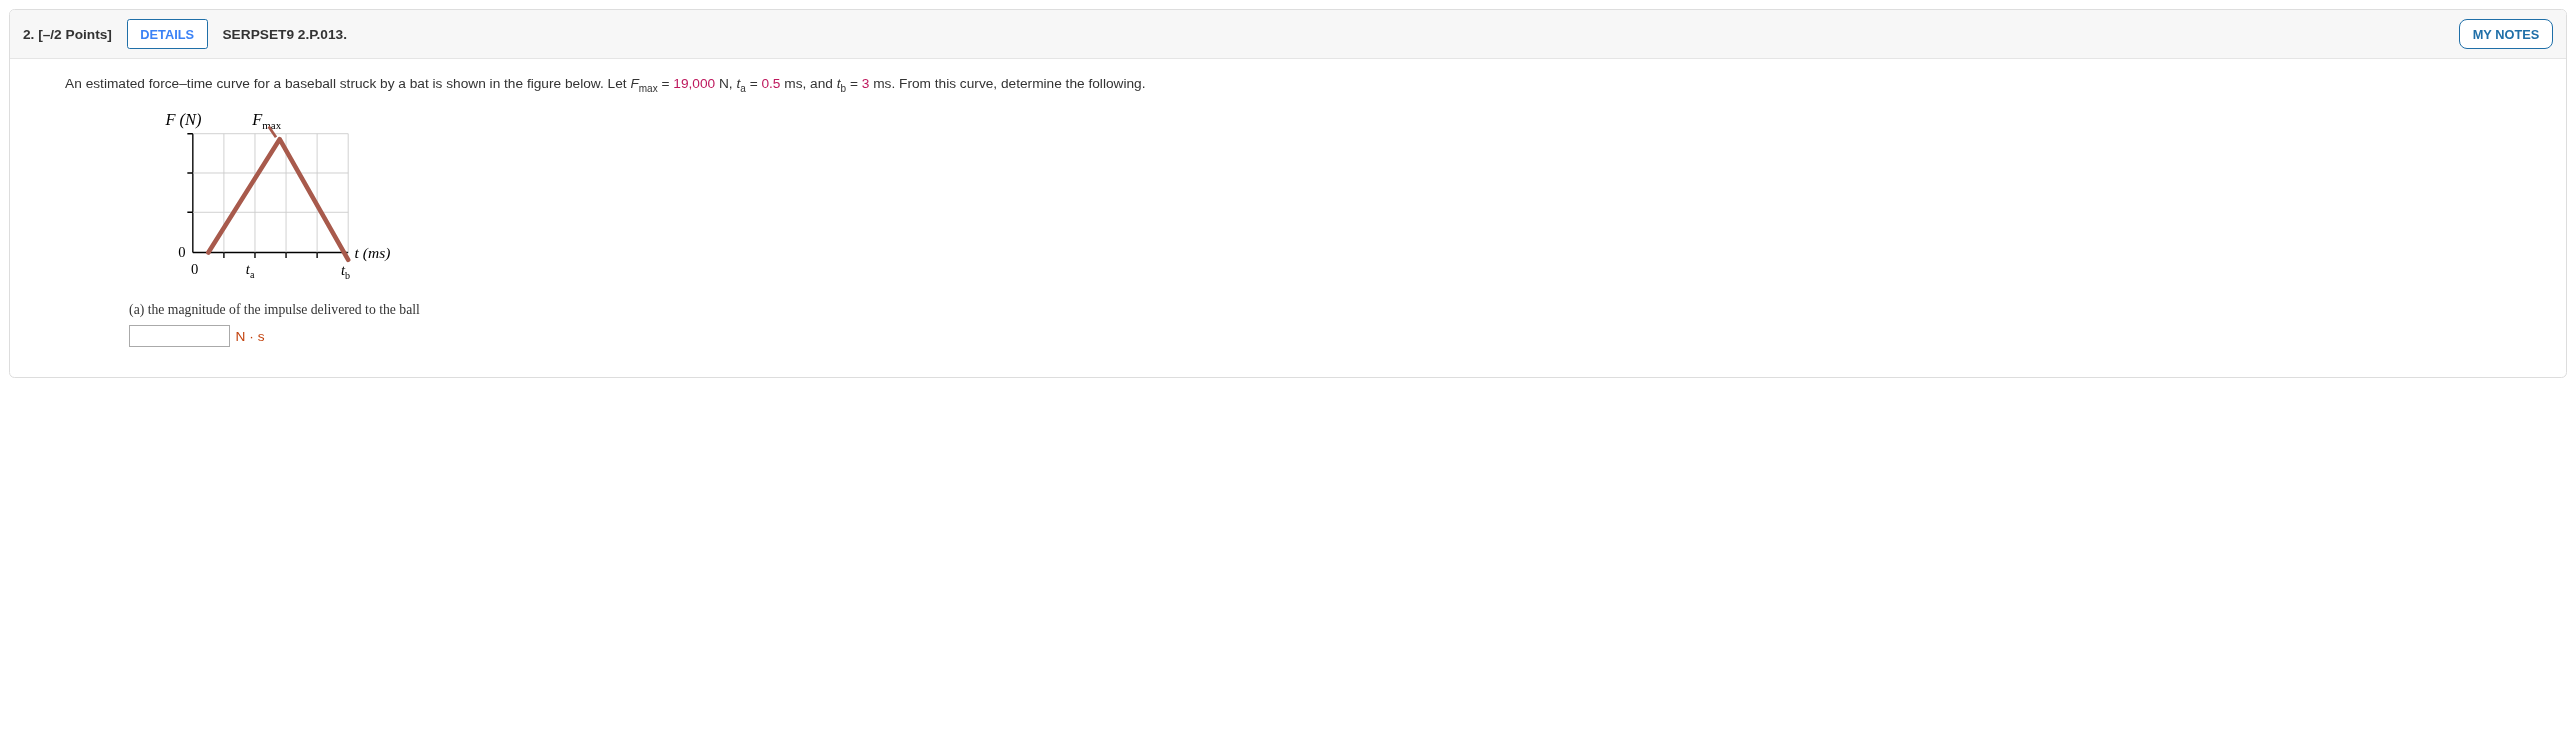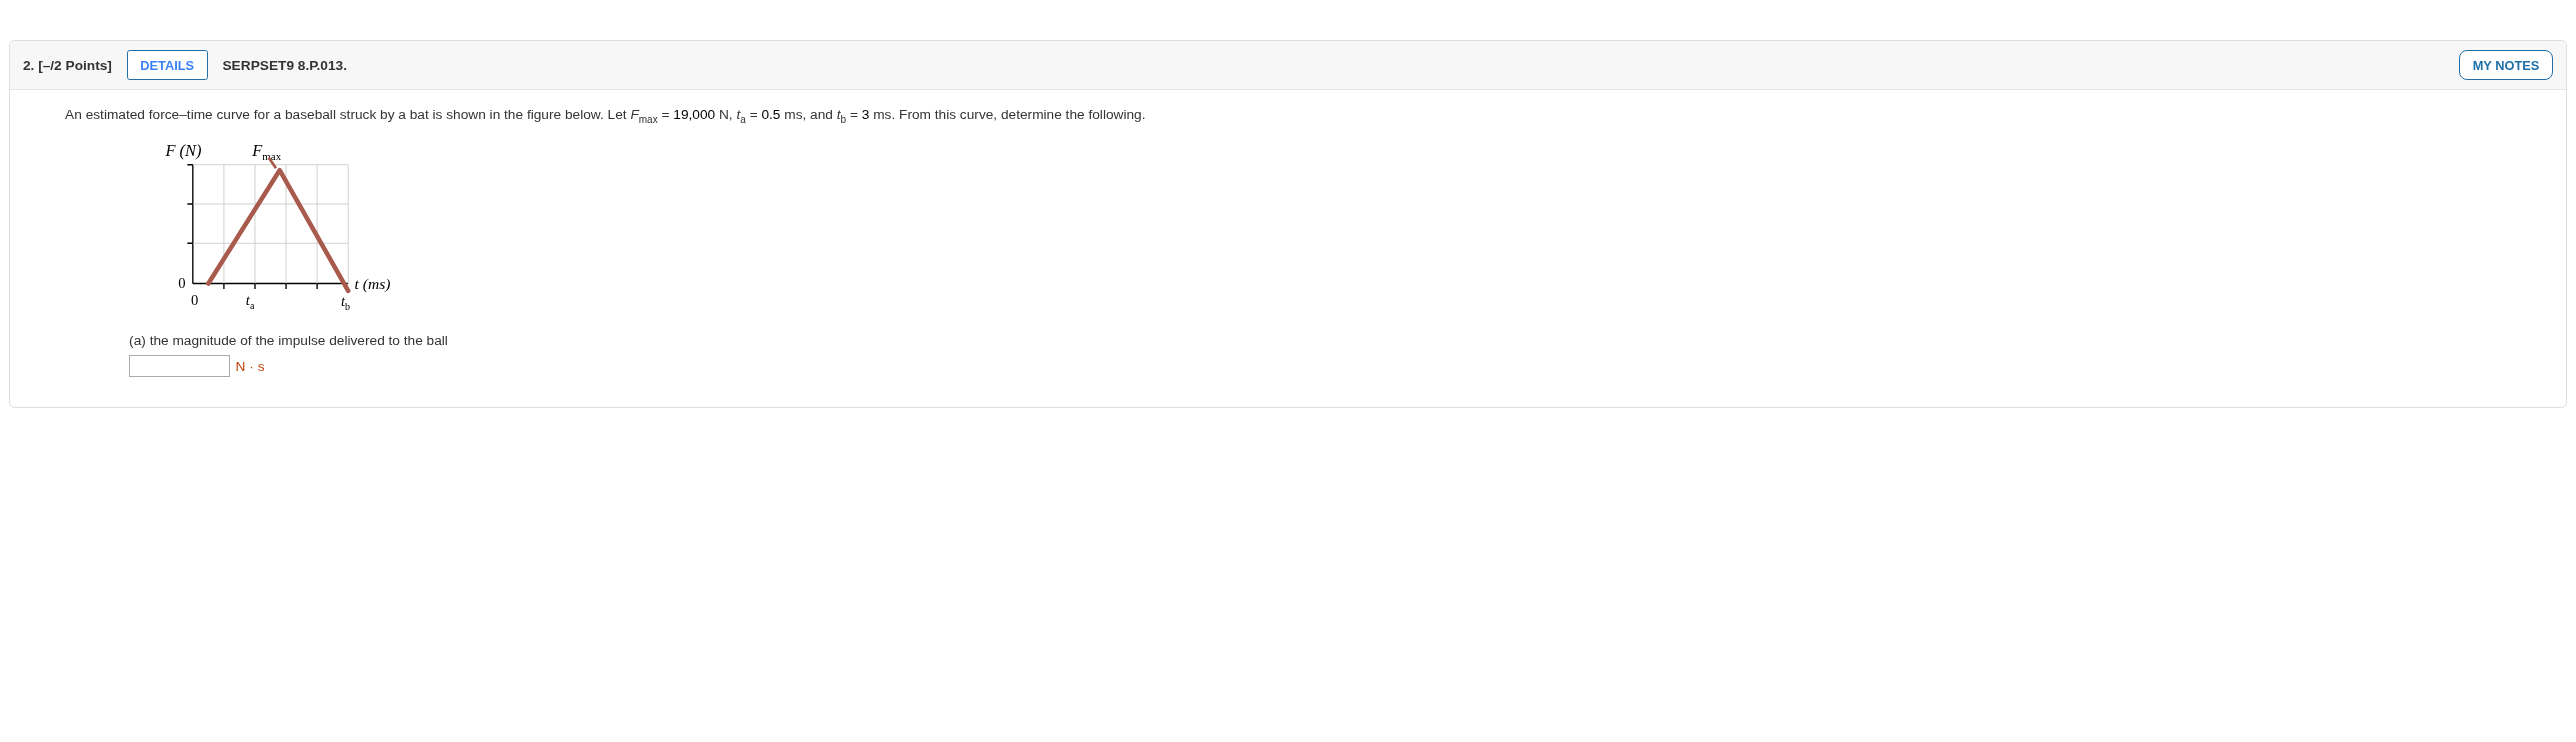"2. [–/2 Points]" .question-container { margin-top: 31px -> none }
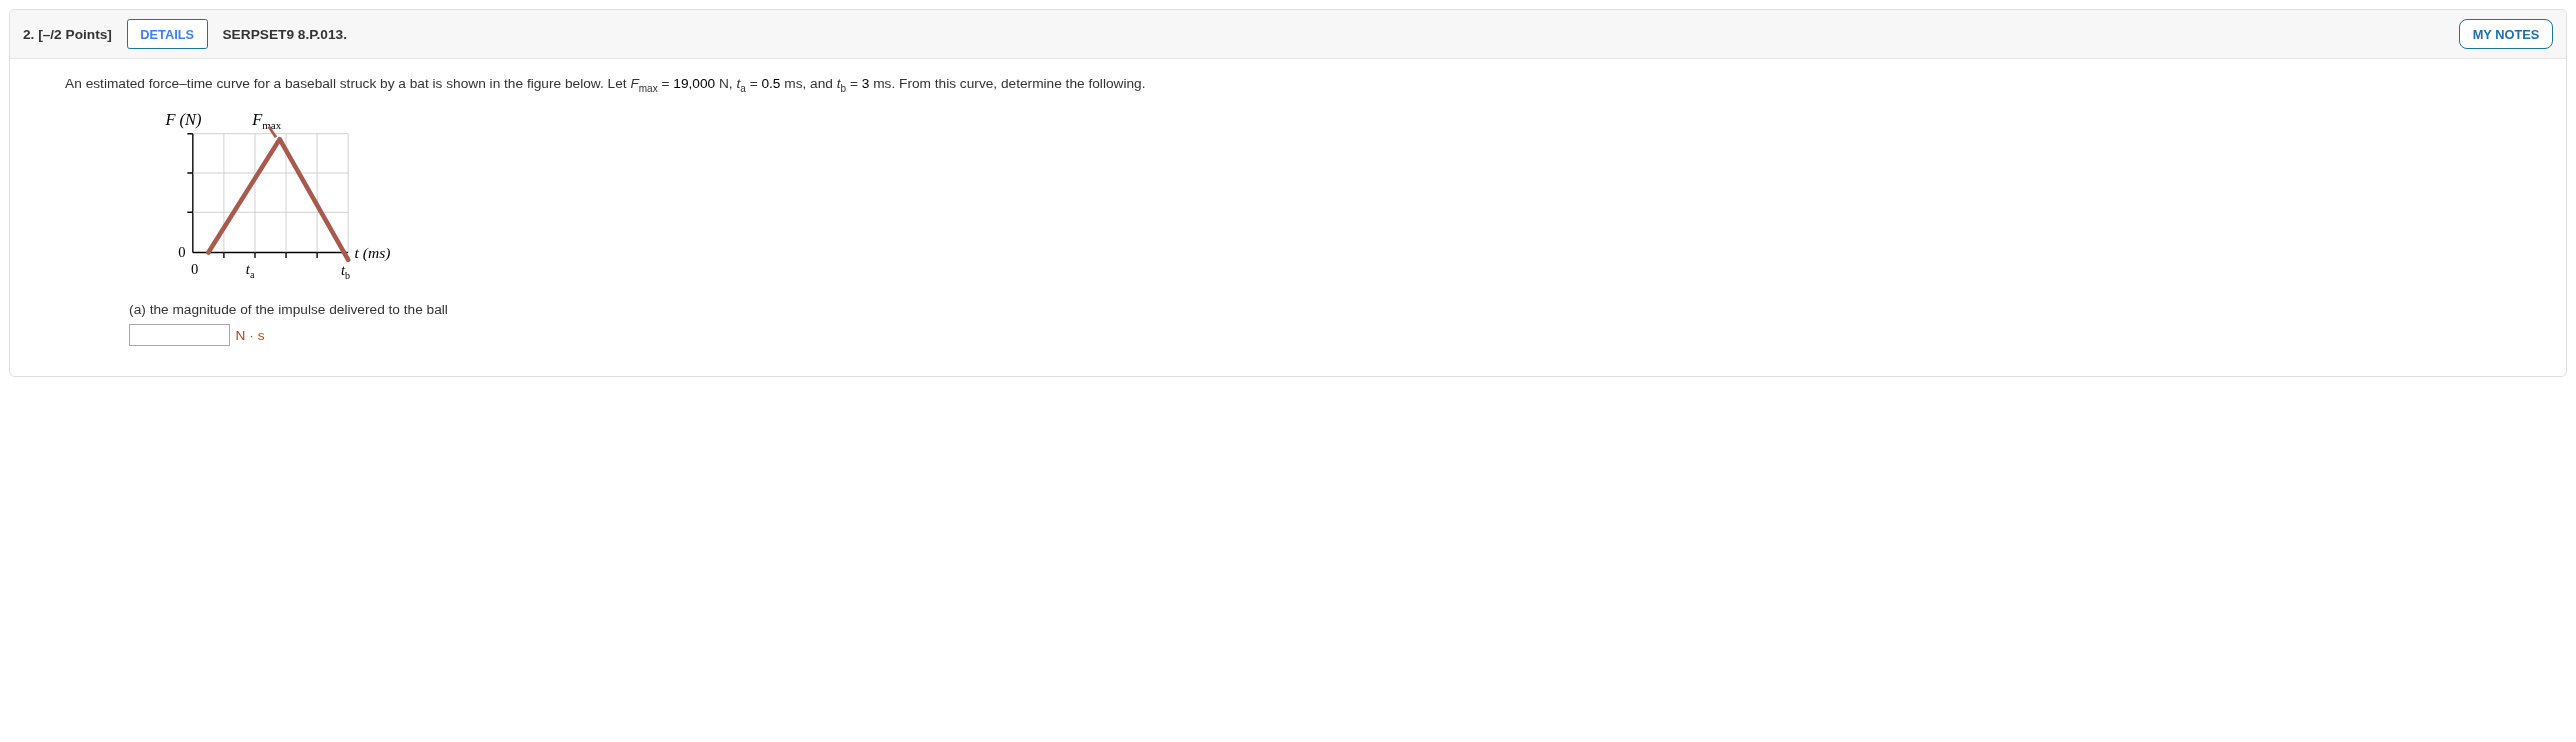"SERPSET9 8.P.013." span.source-id { text: 8.P.013 -> 2.P.013 }
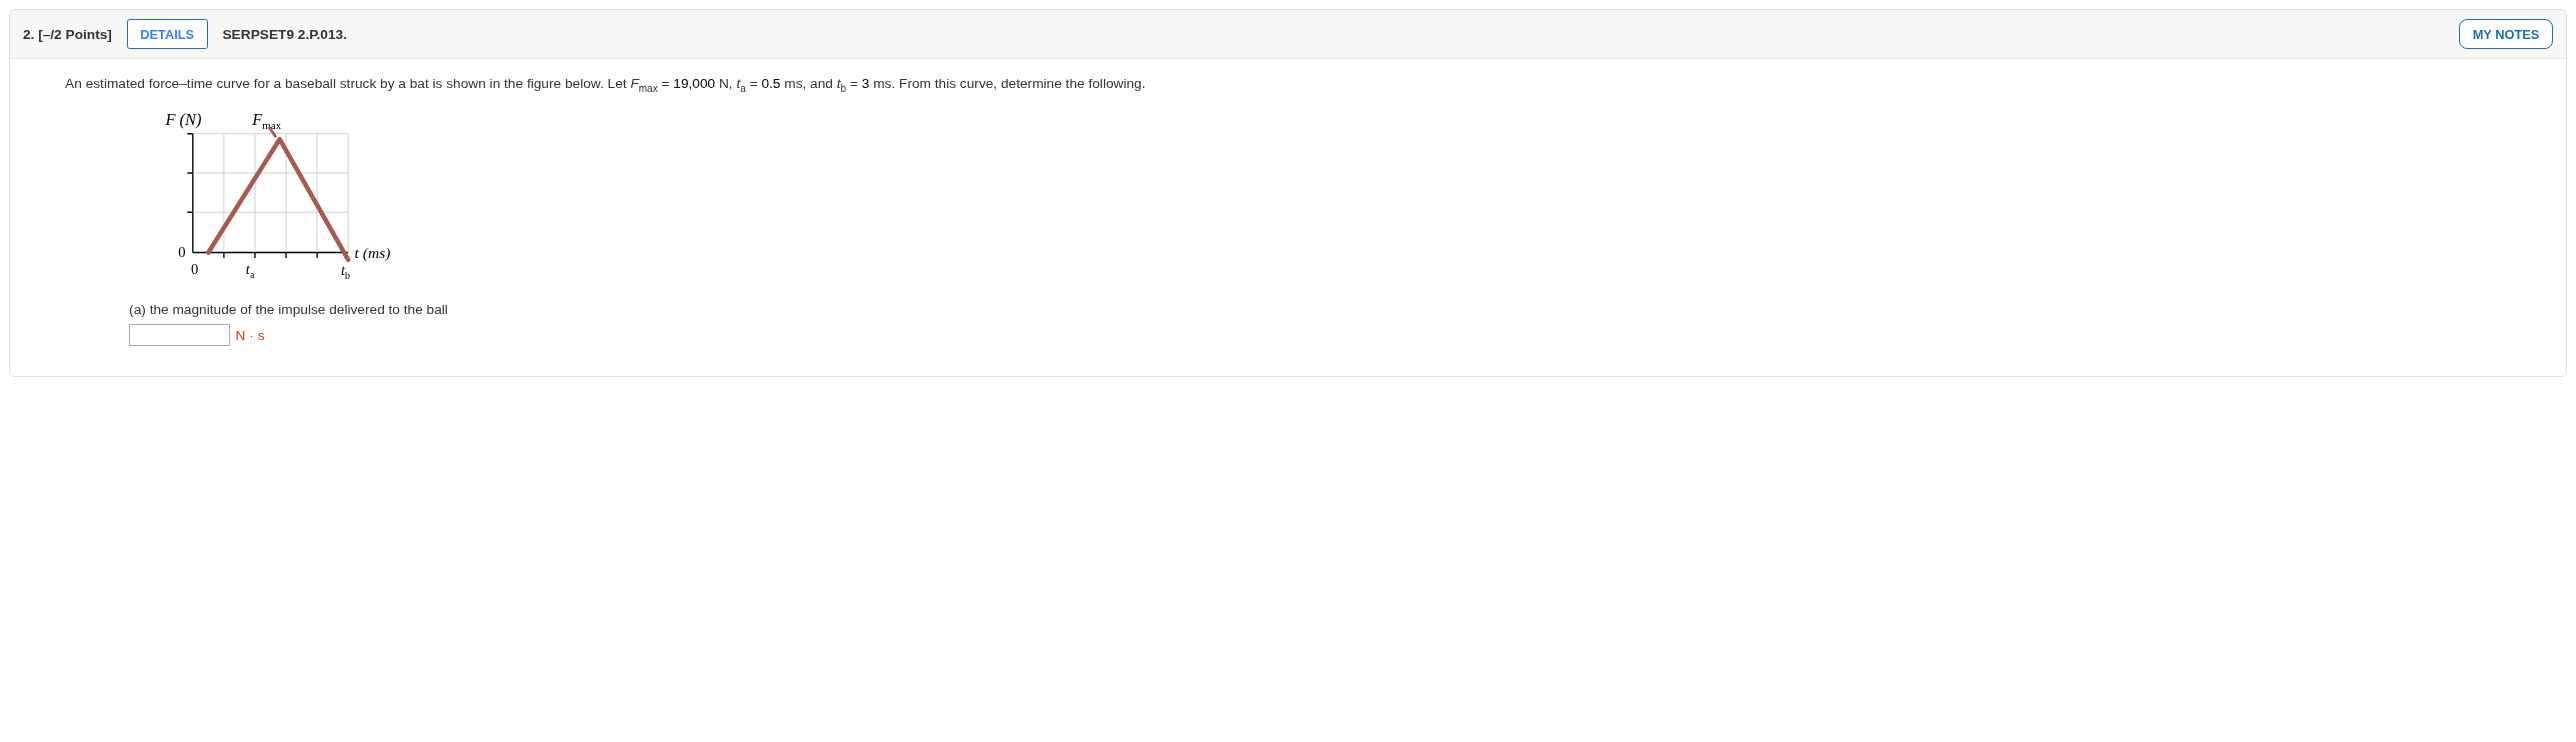"19,000" .prompt .val-red { color: #000000 -> #be185d }
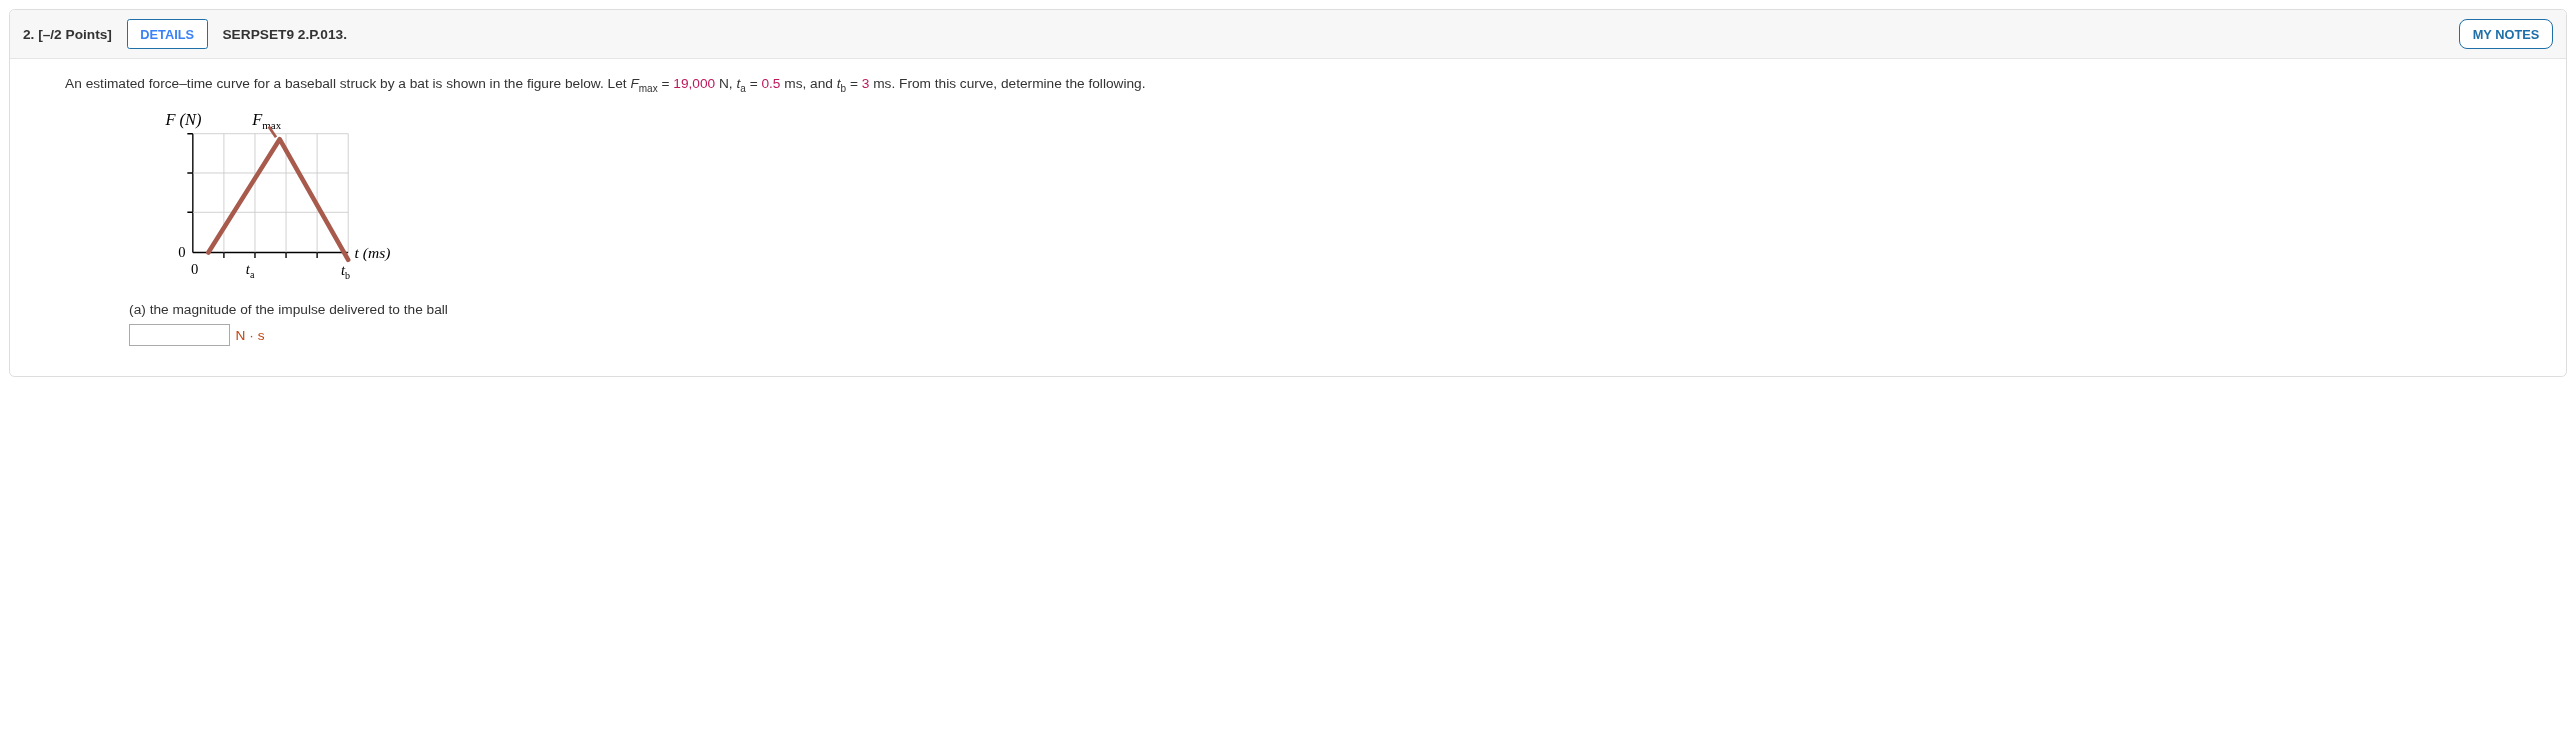"(a) the magnitude of the" .part-block { font-family: none -> Liberation Serif, serif }
